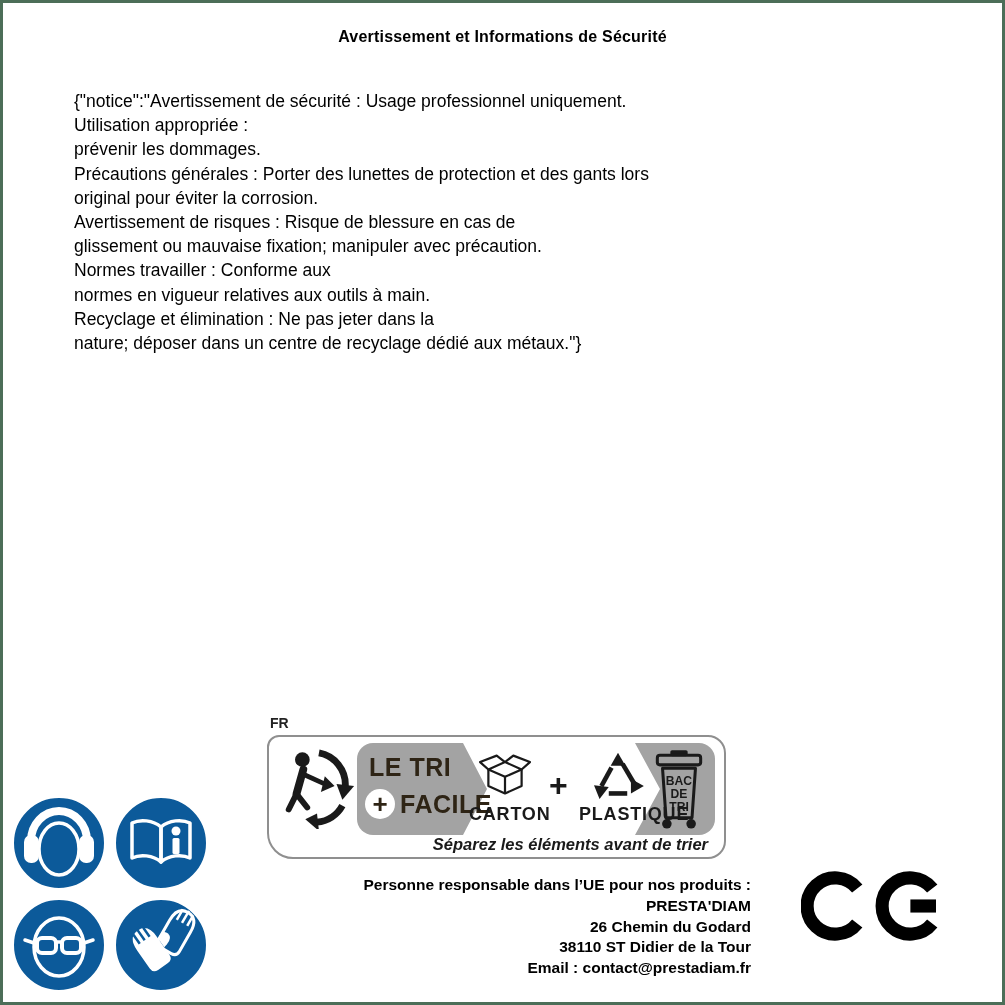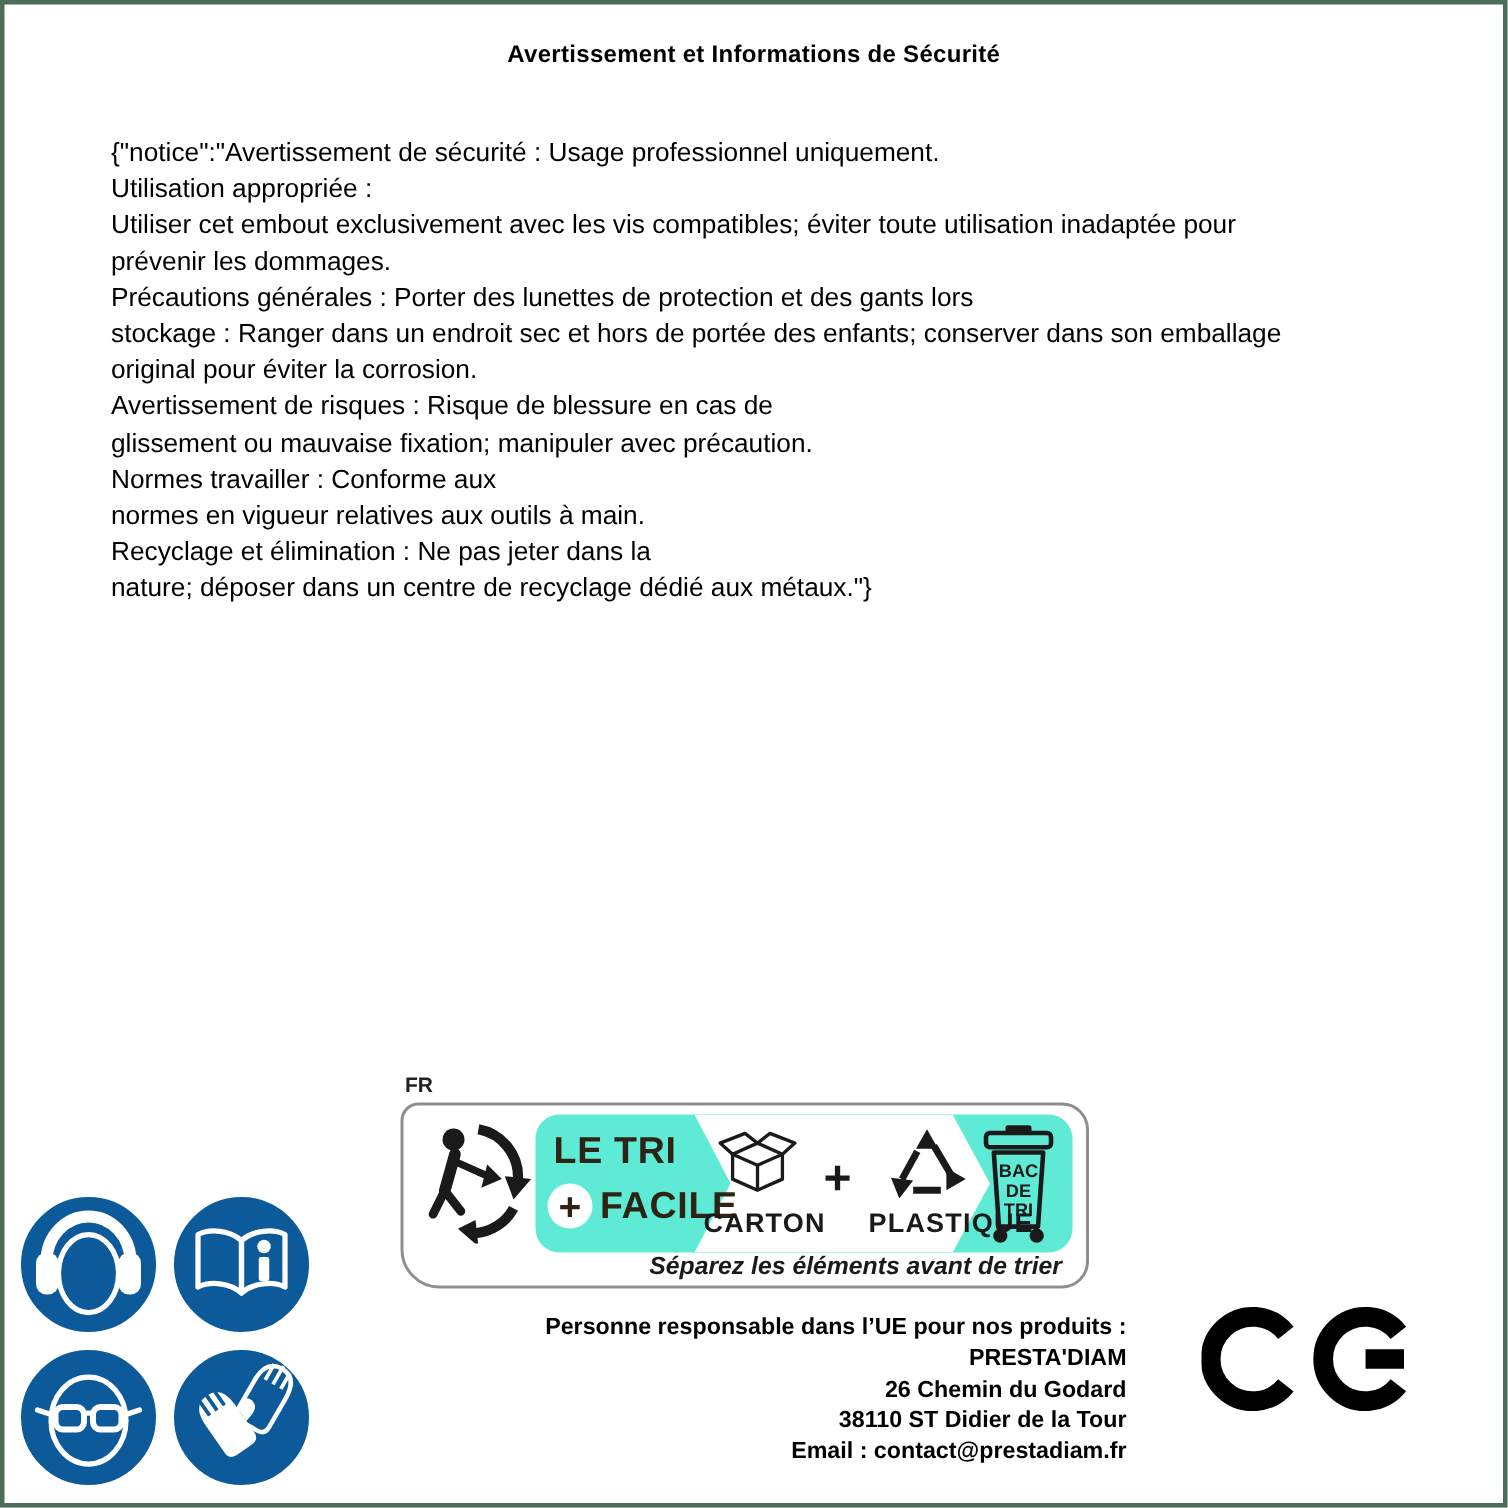"Utiliser cet embout exclusivement avec" div.body-line { html: <div>Utiliser cet embout exclusivement avec les vis compatibles; éviter toute utilisation inadaptée pour</div> -> none }
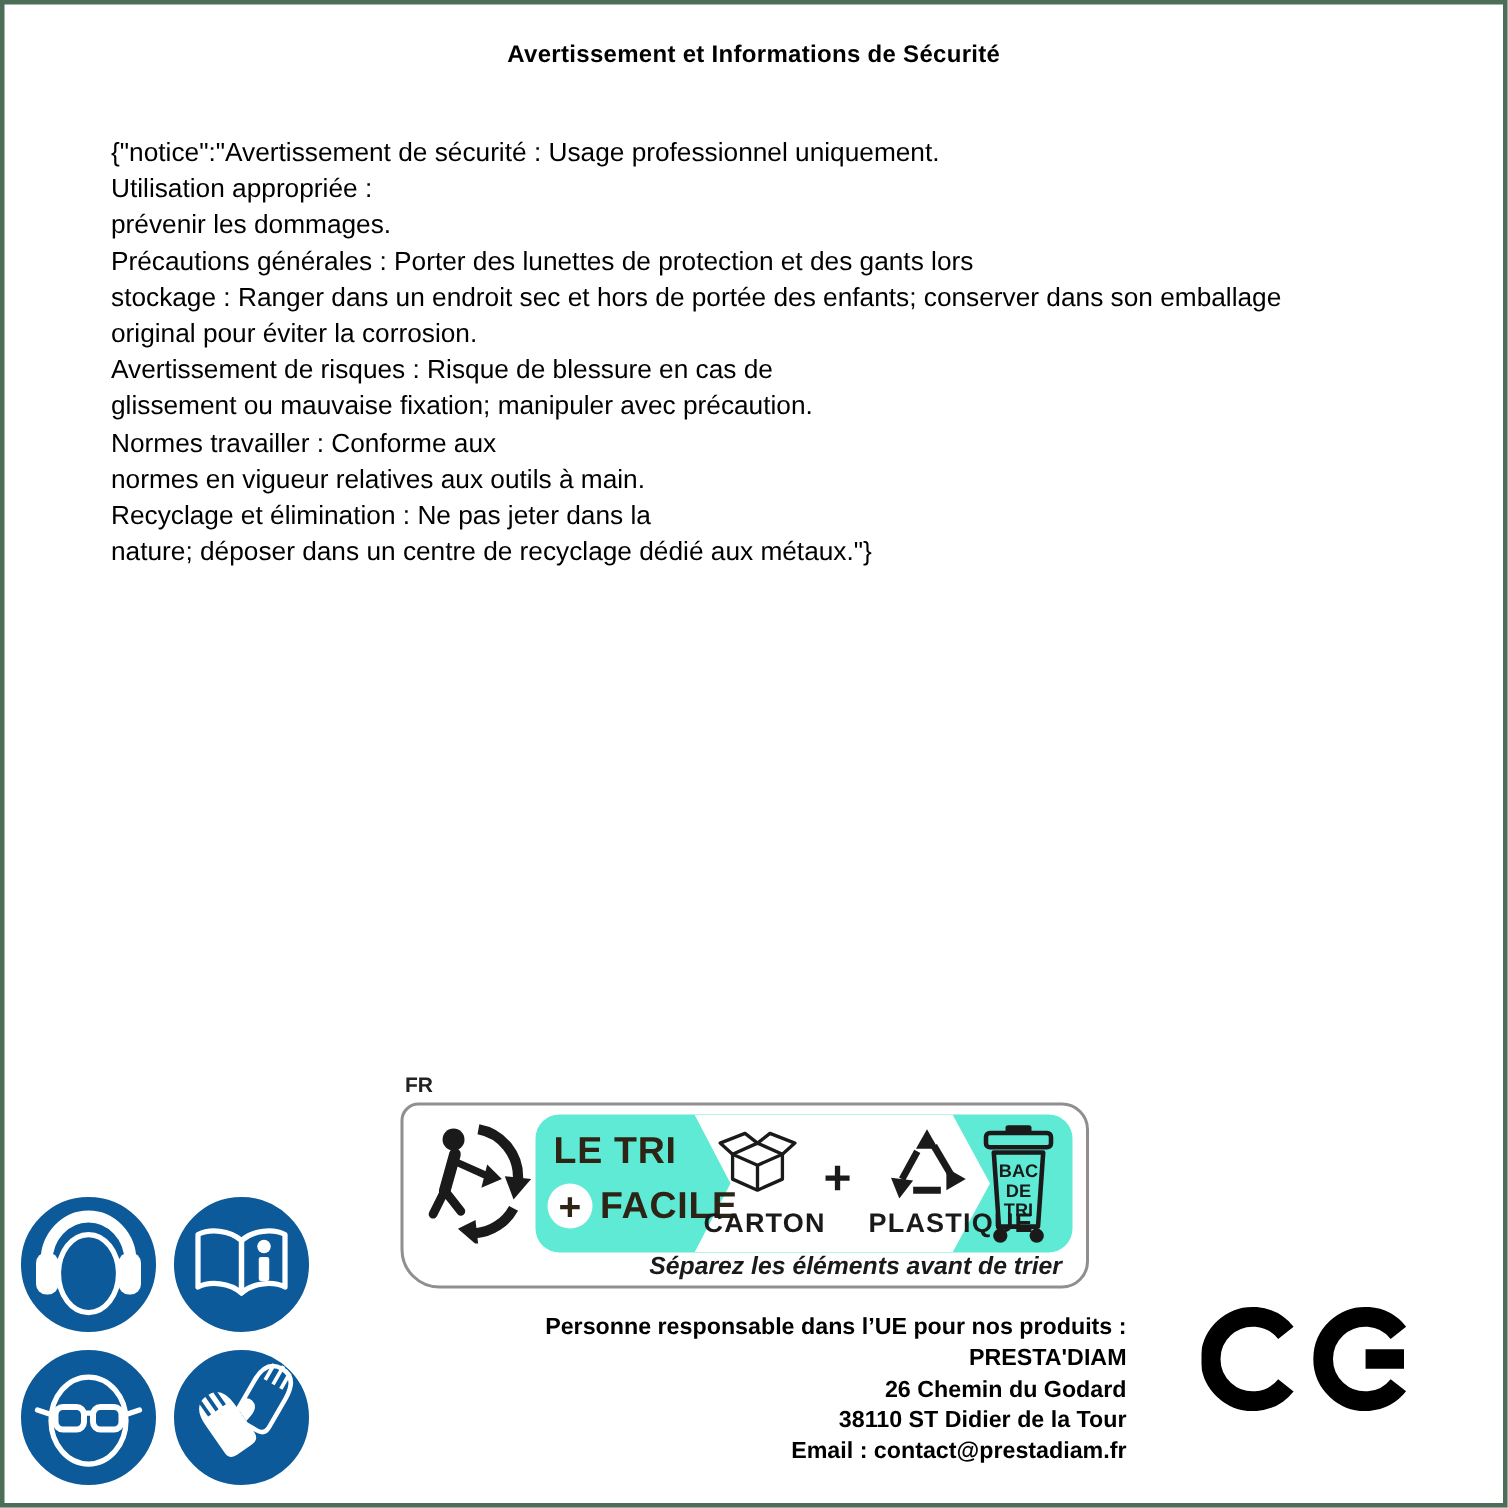"stockage : Ranger dans un" div.body-line { html: <div>stockage : Ranger dans un endroit sec et hors de portée des enfants; conserver dans son emballage</div> -> none }
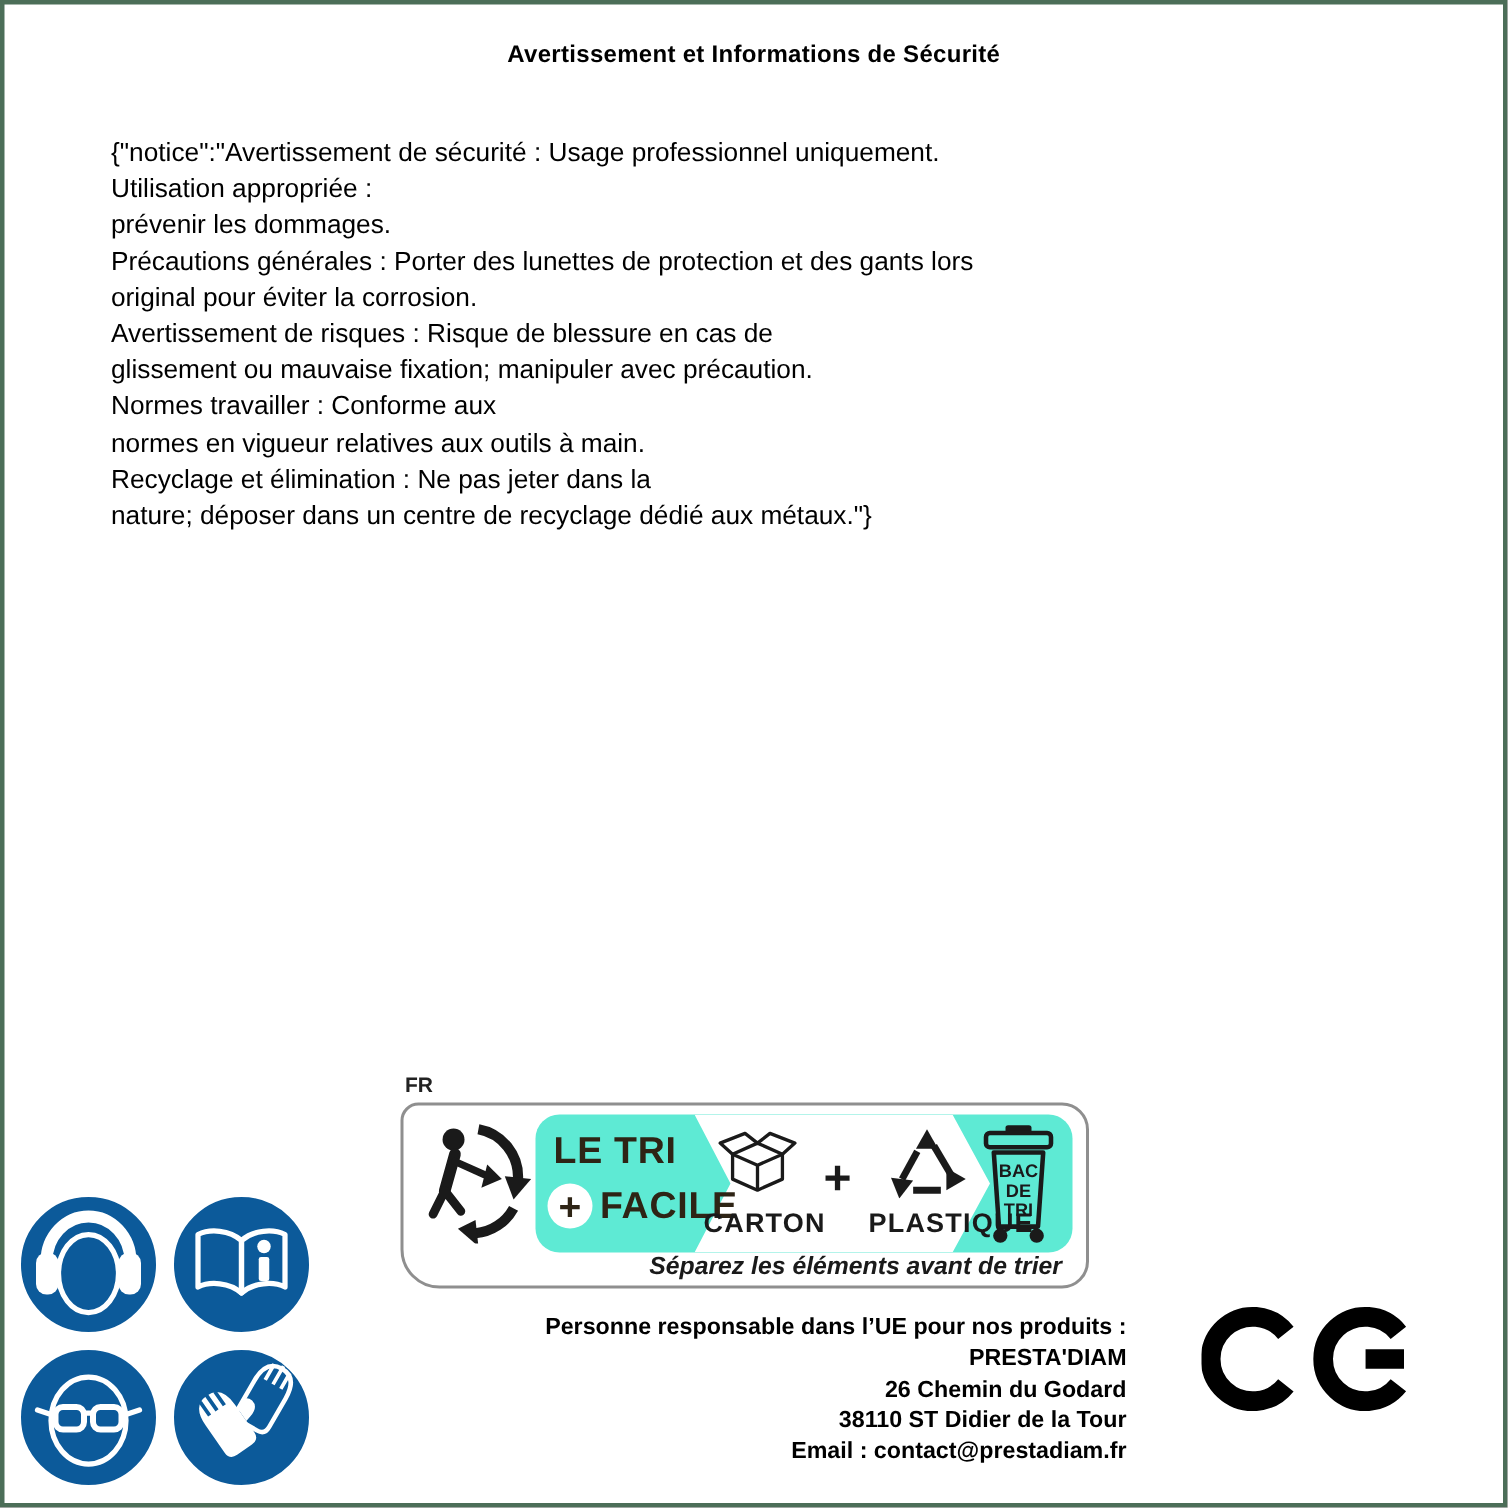"LE TRI" div.yellow-band { background: #5eead4 -> #a3a3a3 }
